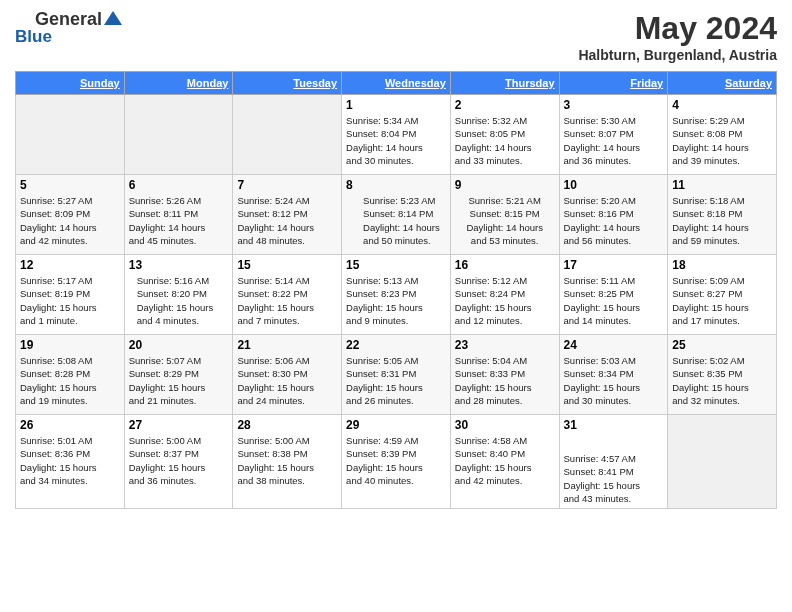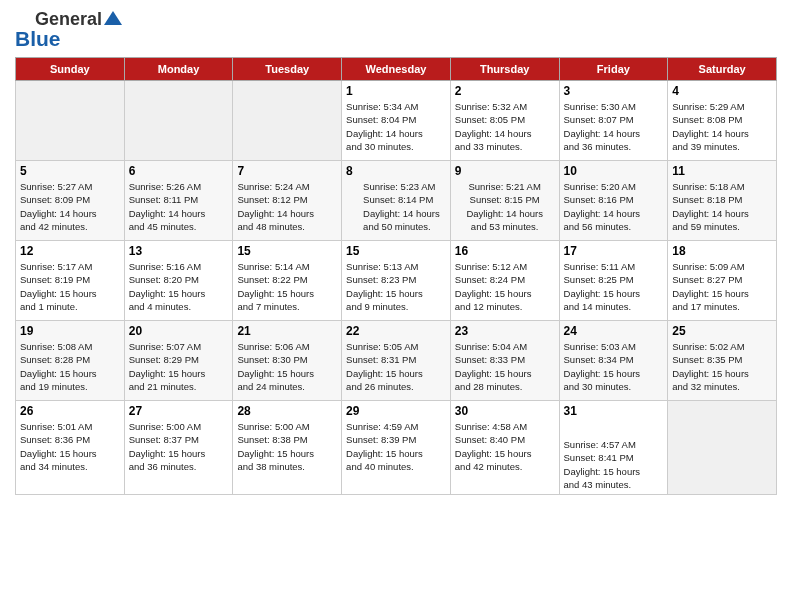"Blue" .logo-blue { font-size: 21px -> 17px }
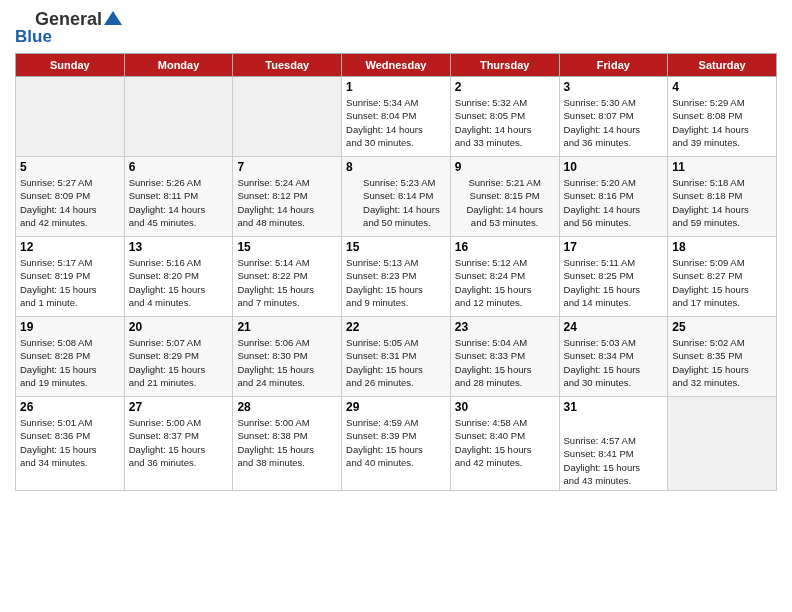"May 2024" div.title-area { html: none -> <div> <div>May 2024</div> <div>Halbturn, Burgenland, Austria</div> </div> }
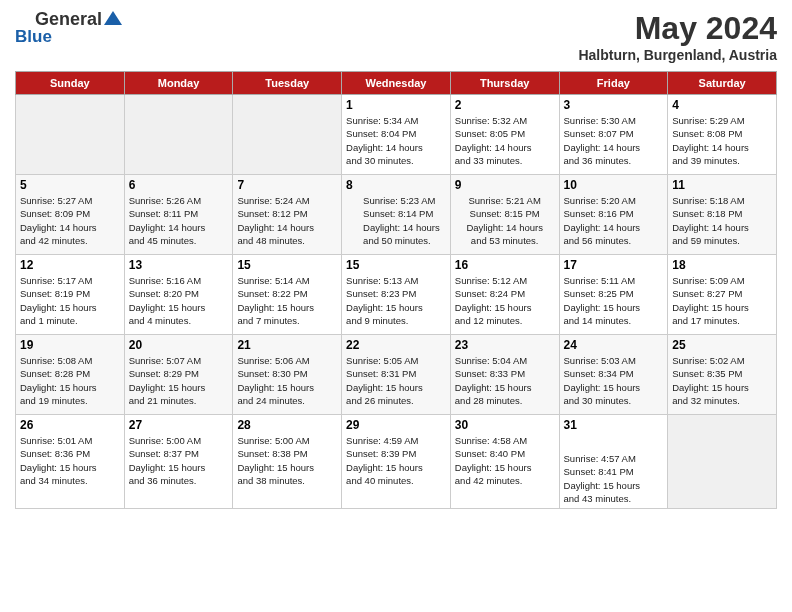"Sunday" thead tr th { background-color: #b91c1c -> #3b82f6; text-align: center -> right; text-decoration: none -> underline }
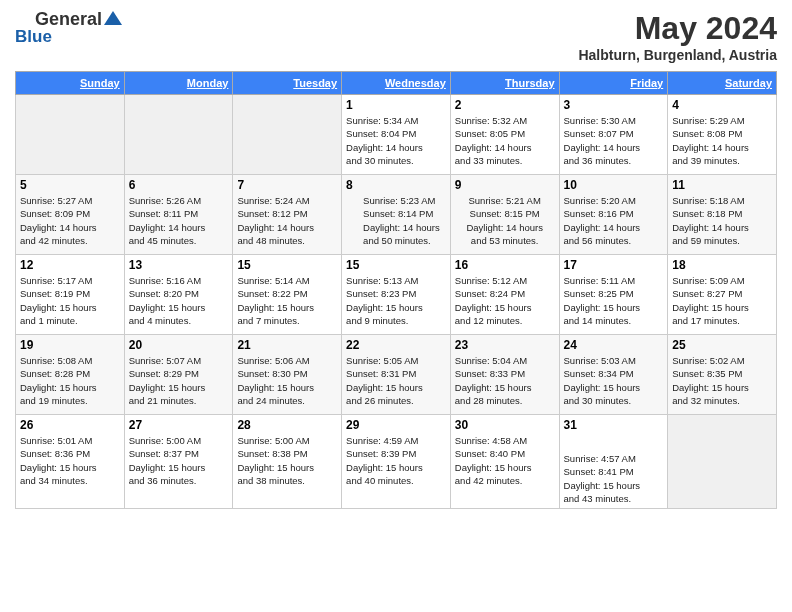"Sunrise: 5:16 AM" div.day-info { margin-left: none -> 8px }
